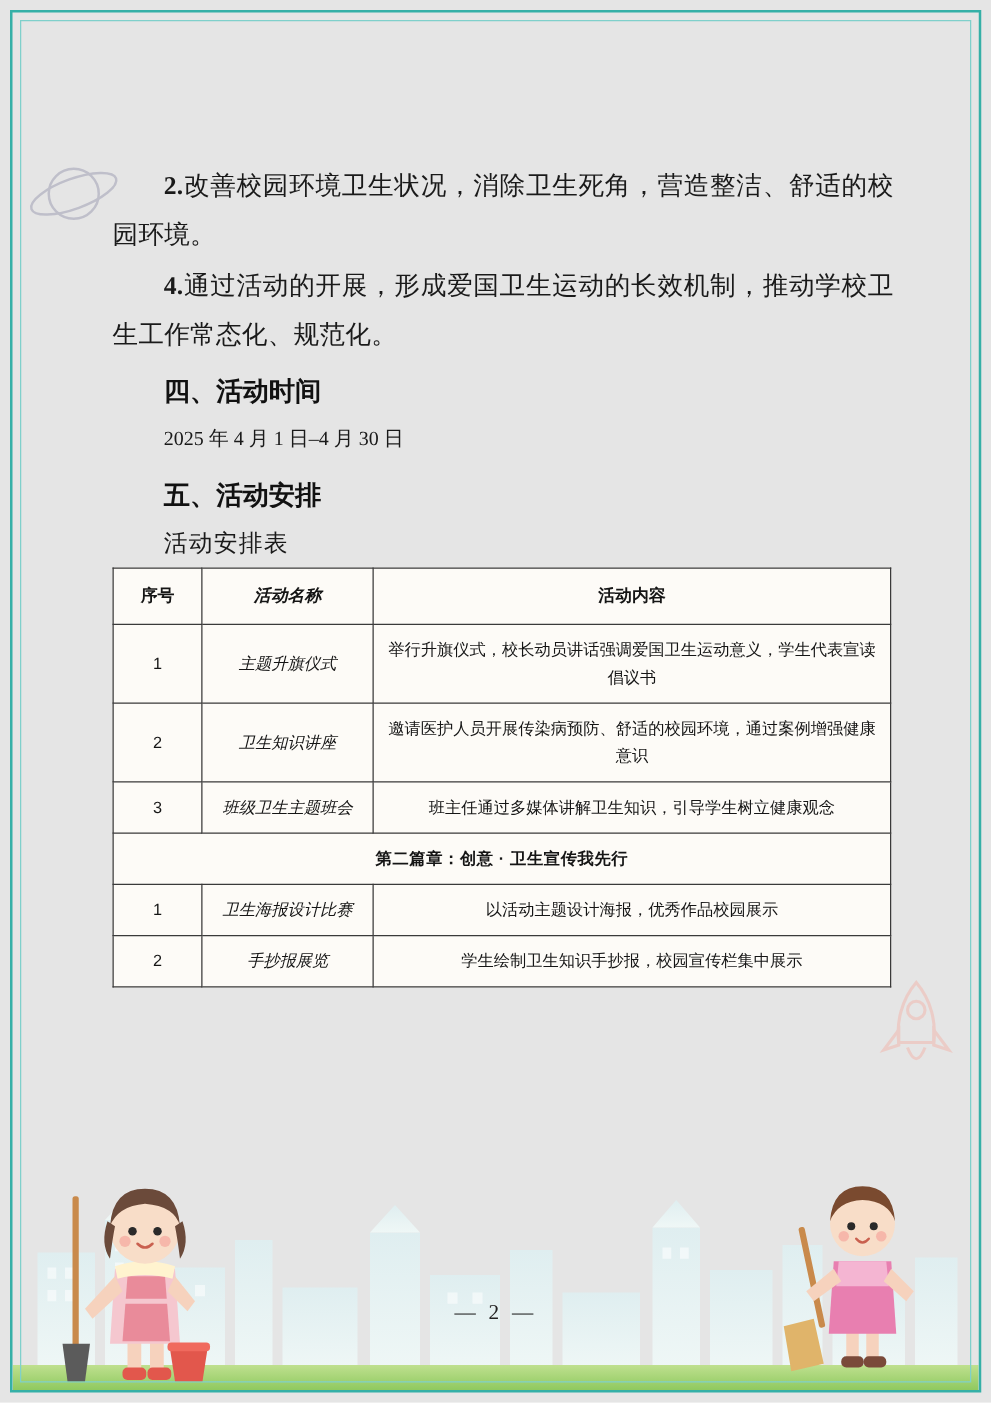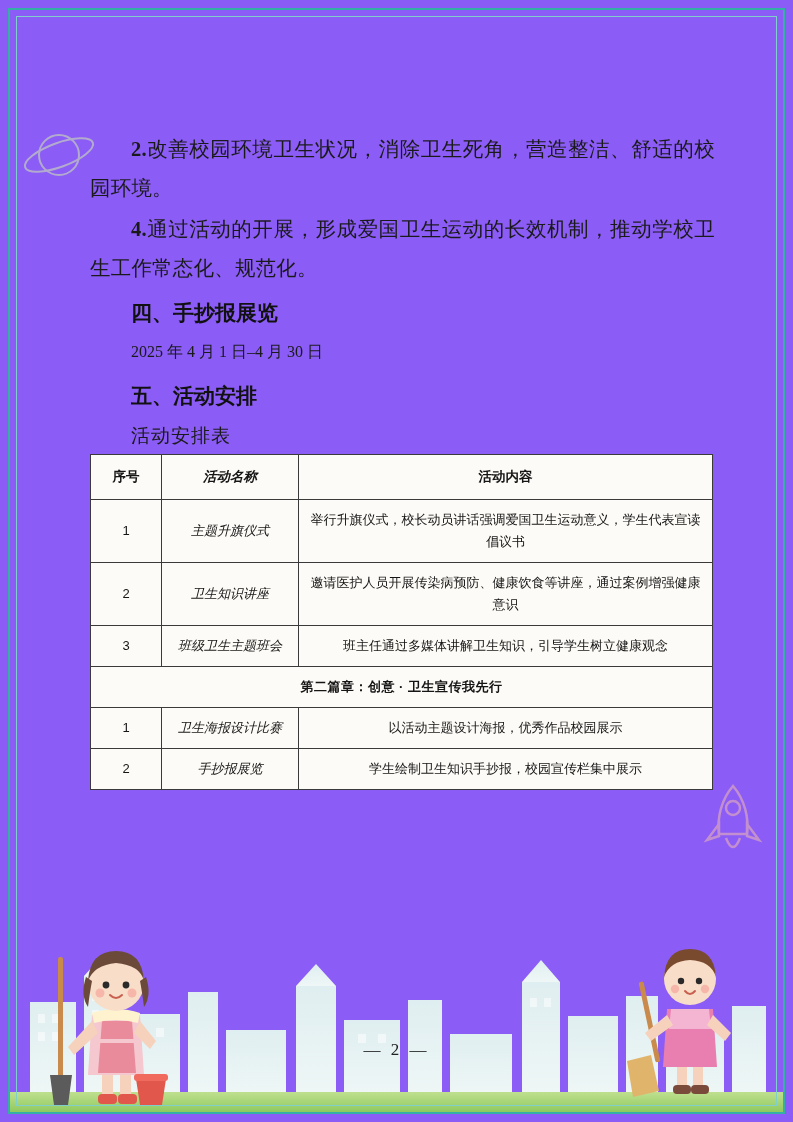"2.改善校园环境卫生状况，消除卫生死角，营造整洁、舒适的校园环境。" .page { background: #8b5cf6 -> #e5e5e5 }
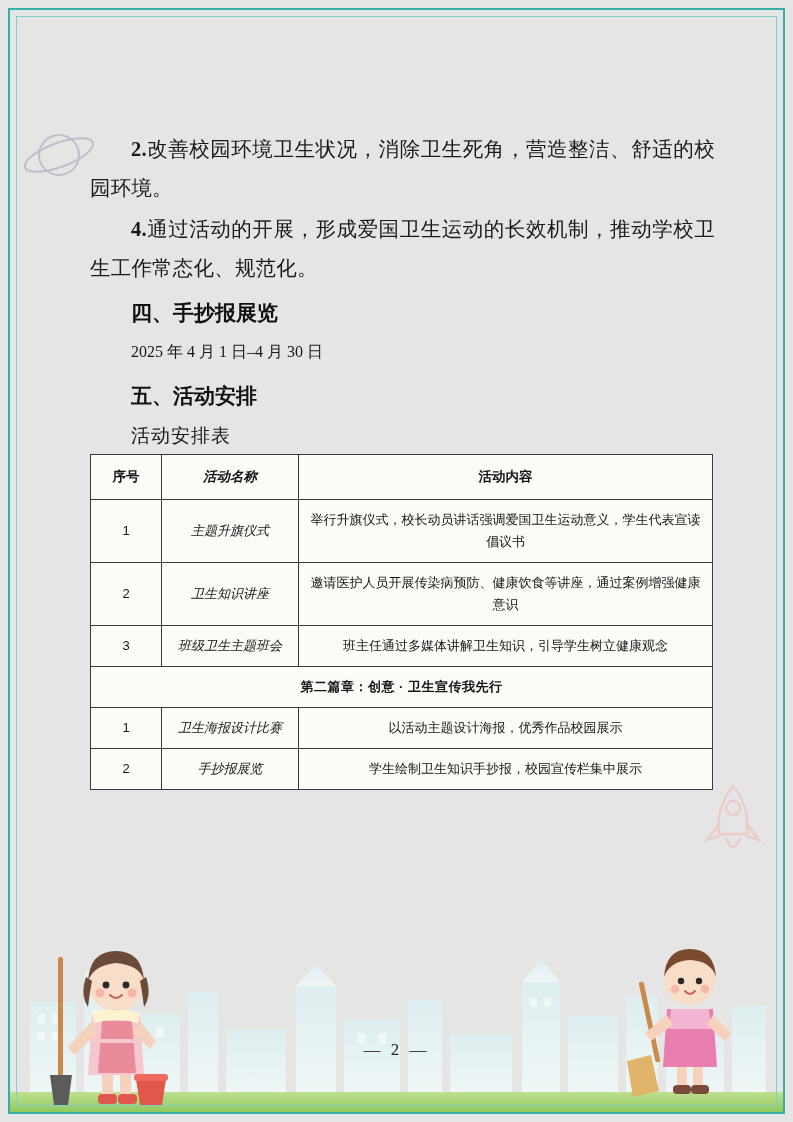"四、手抄报展览" h2.section-title { text: 手抄报展览 -> 活动时间 }
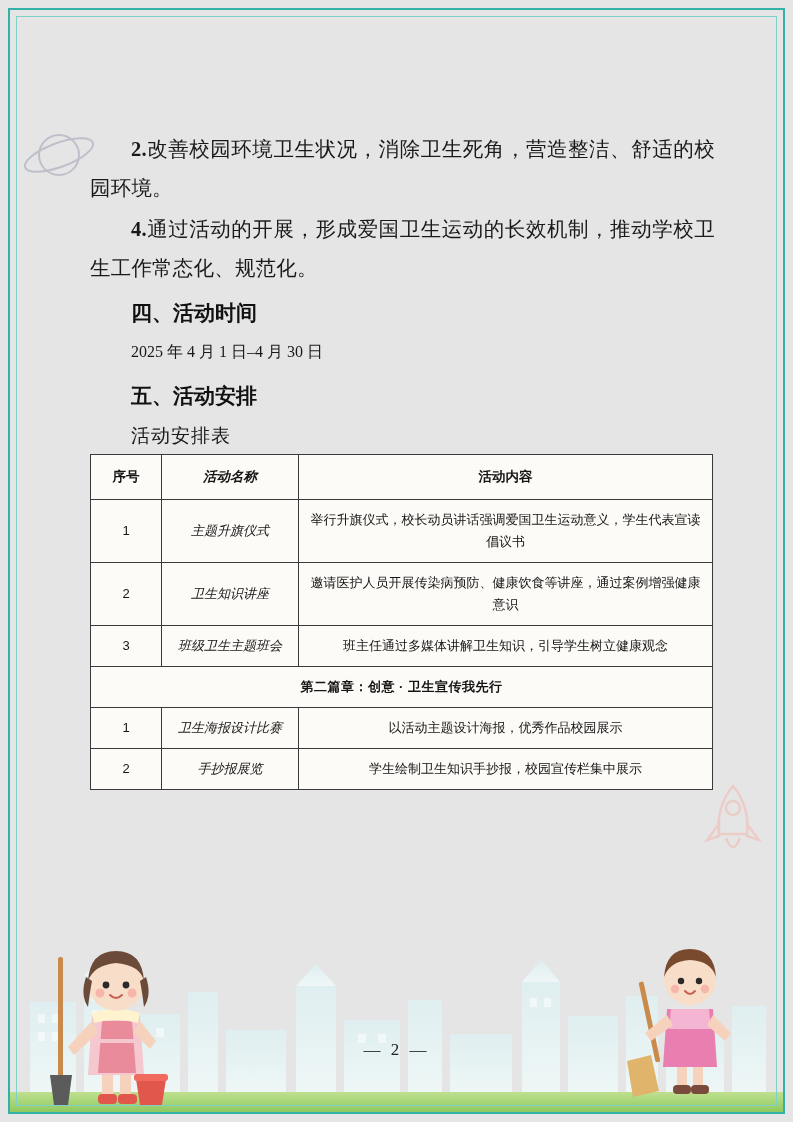"邀请医护人员开展传染病预防、健康饮食等讲座，通过案例增强健康意识" td.content-cell { text: 健康饮食等讲座 -> 舒适的校园环境 }
